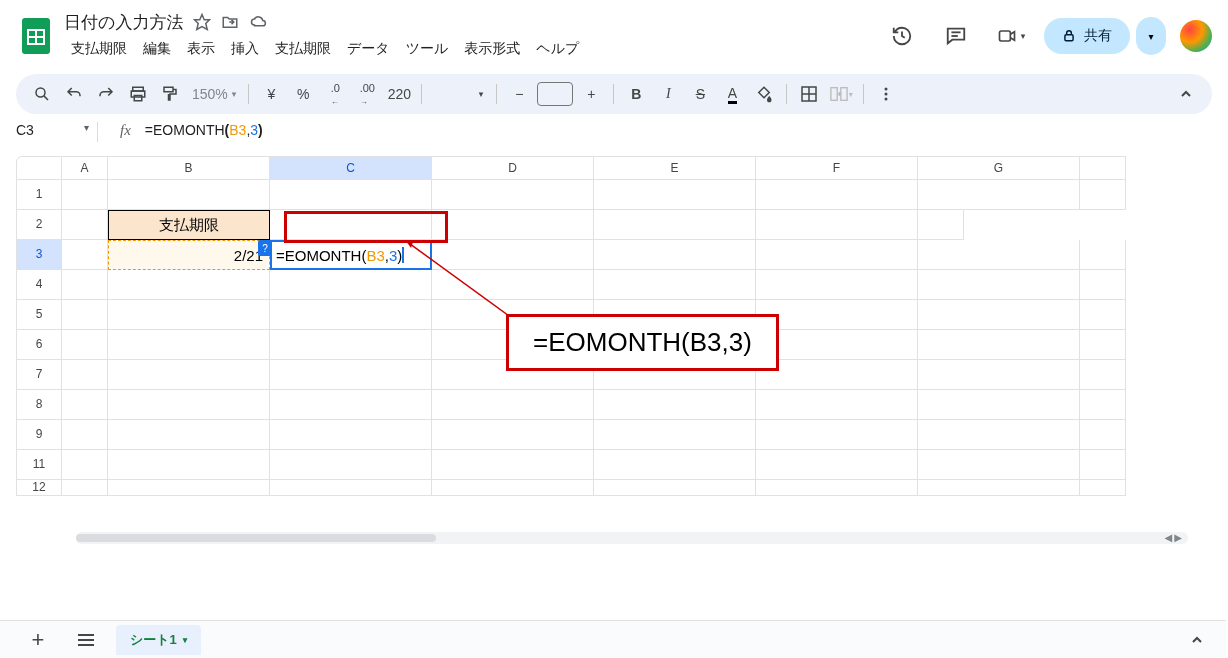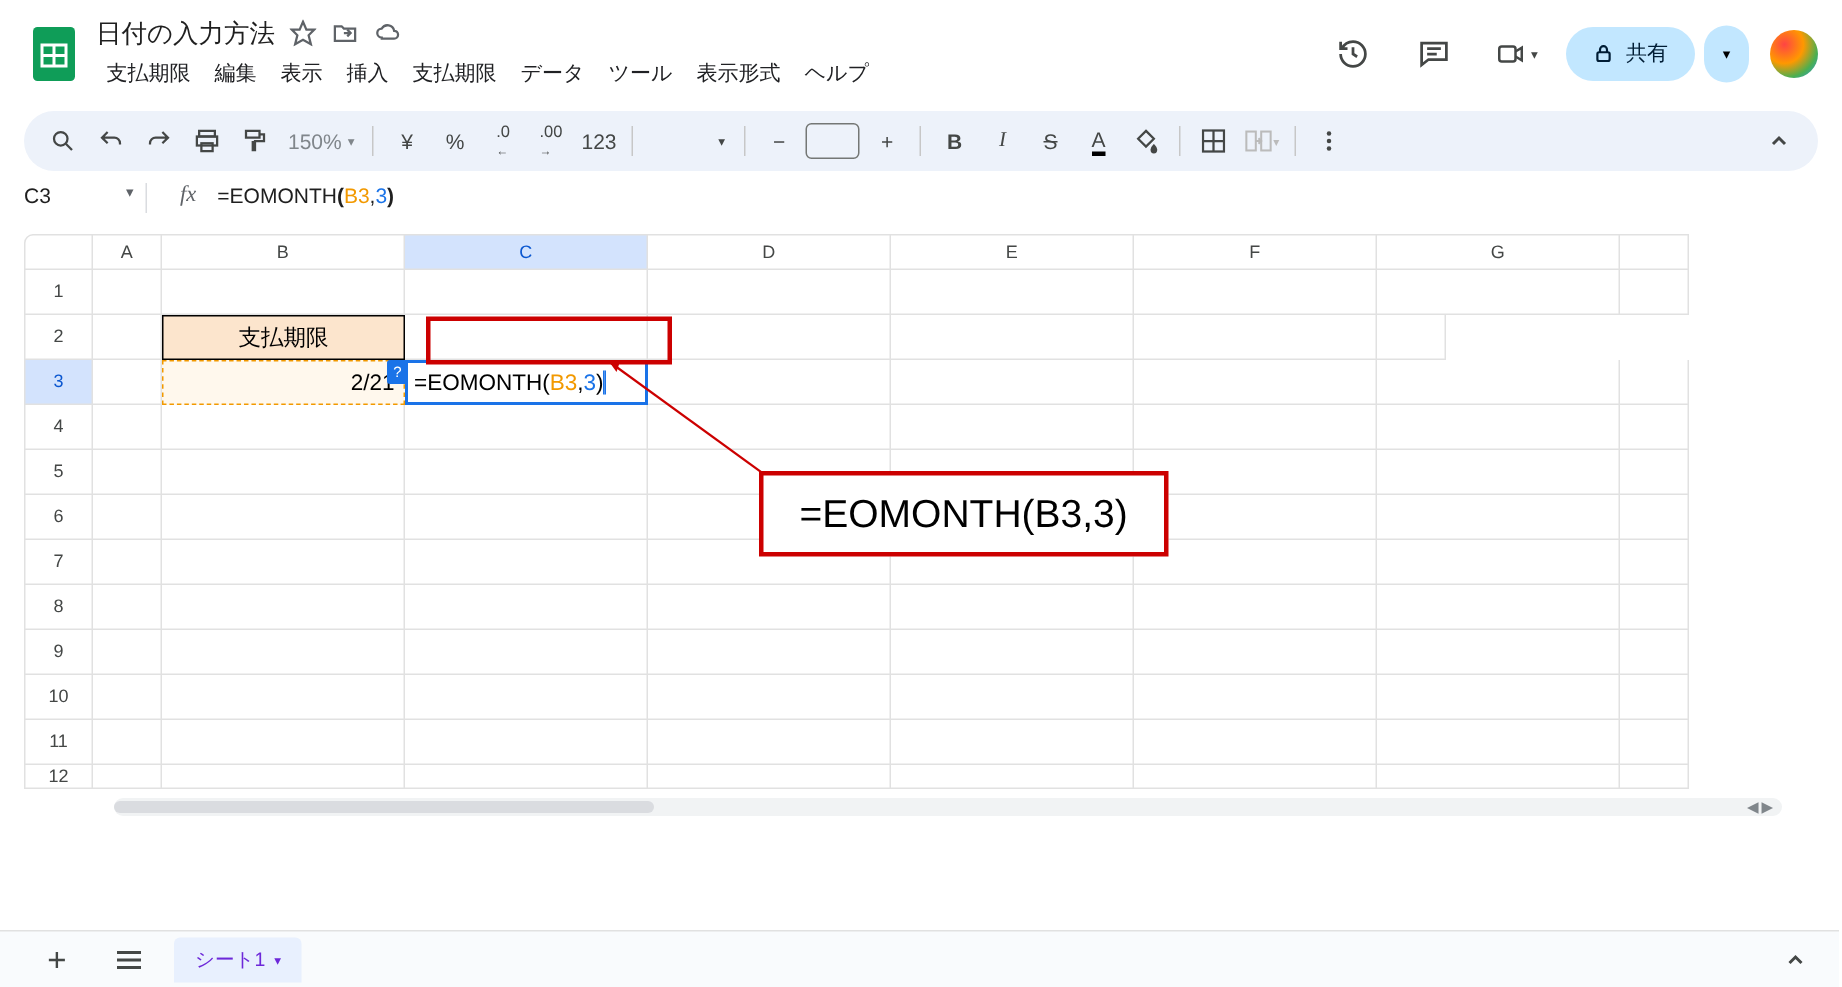"123" div.tb-btn { text: 123 -> 220 }
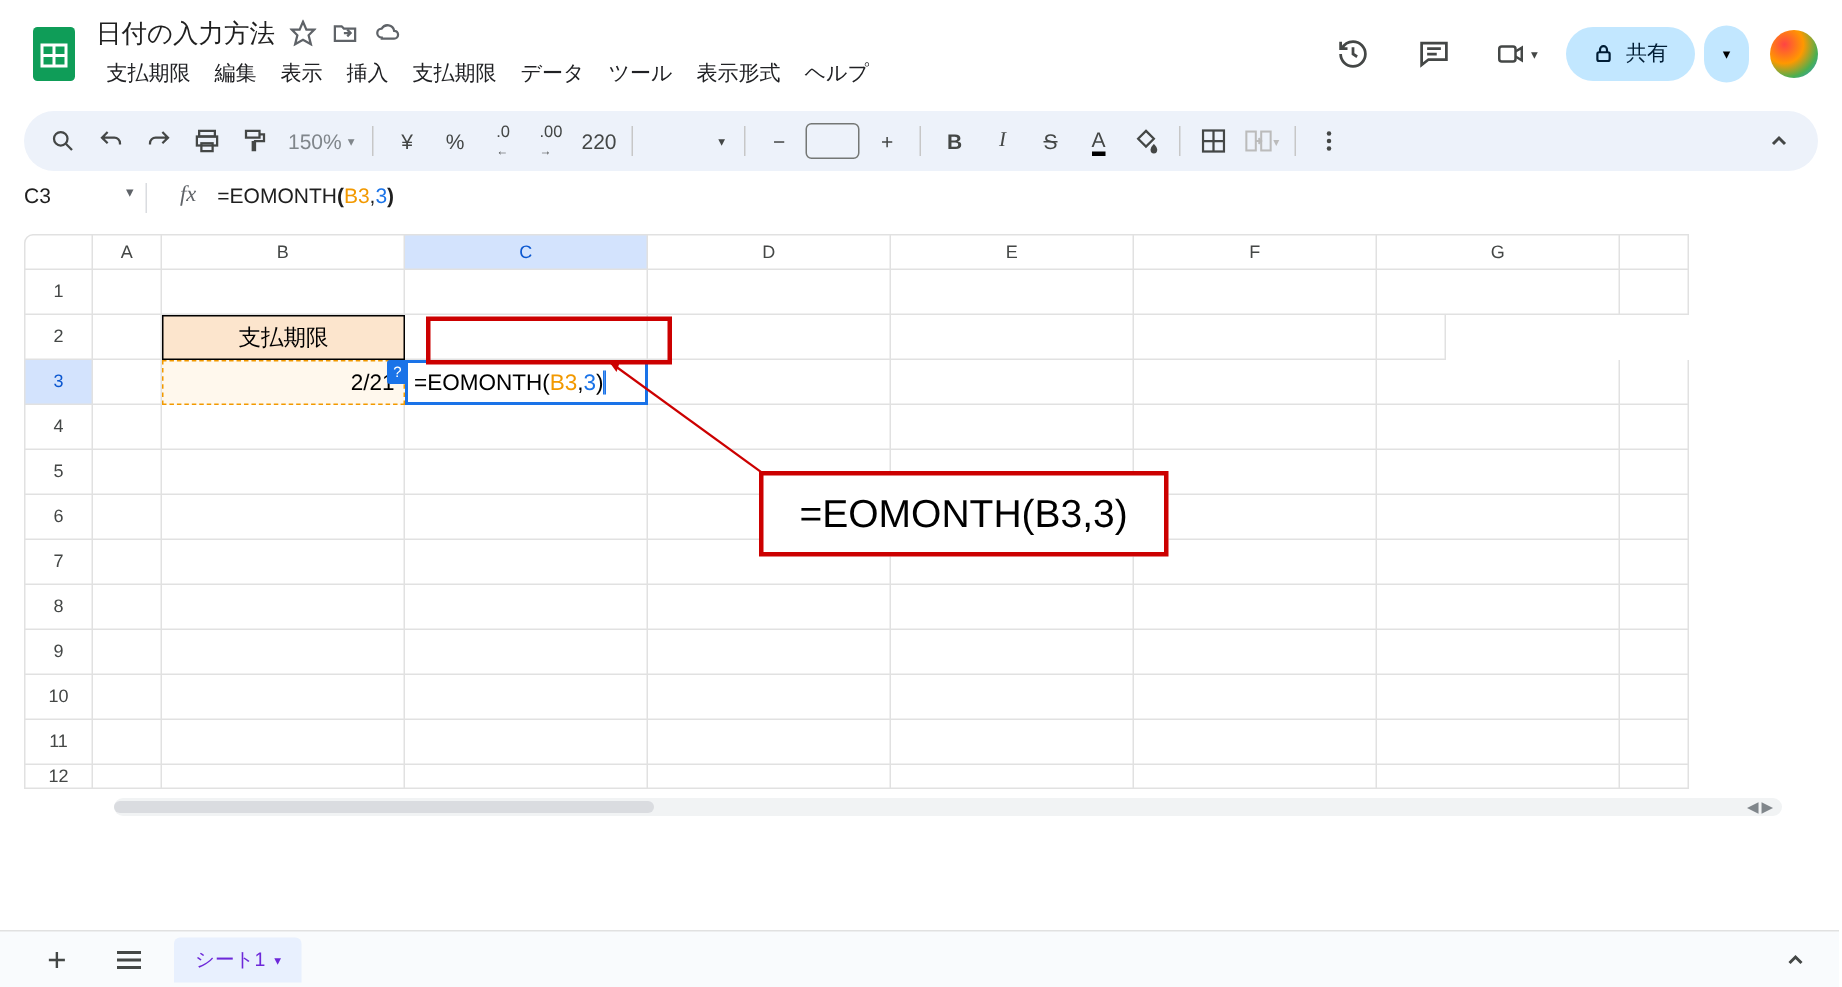"10" div.row { html: <div> <div>10</div> <div></div> <div></div> <div></div> <div></div> <div></div> <div></div> <div></div> <div></div> </div> -> none }
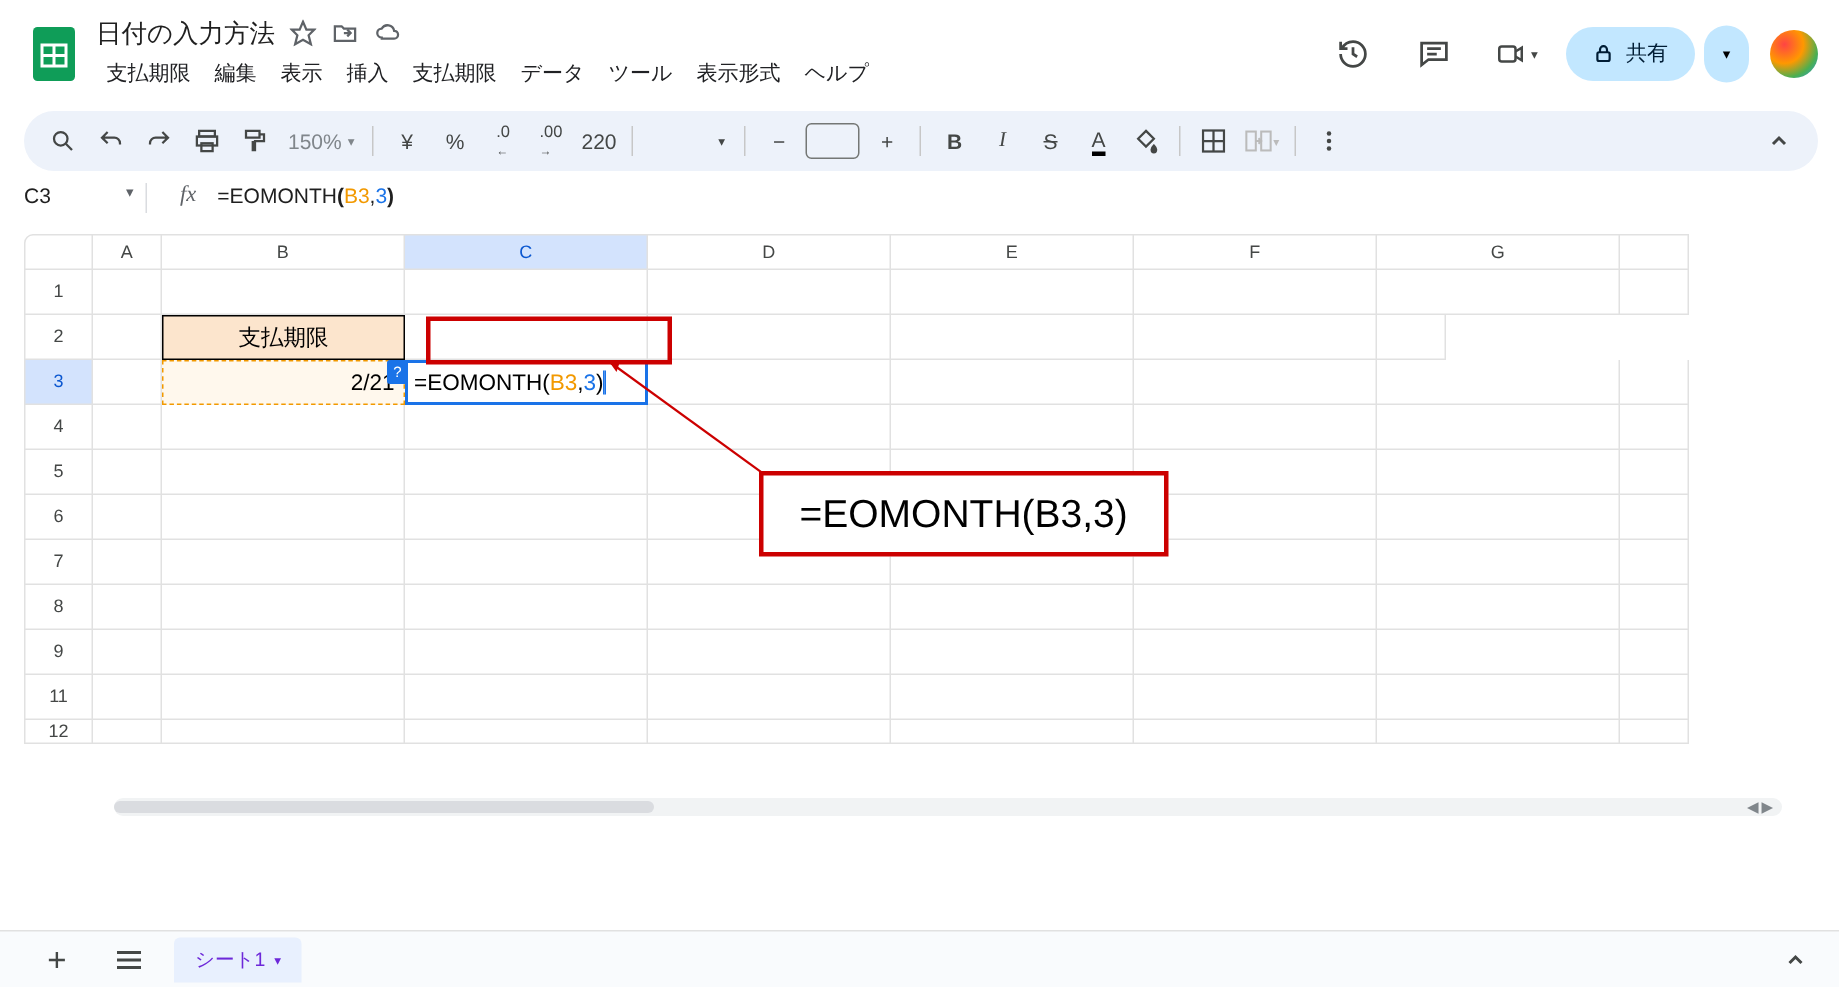"シート1" .sheet-tab { color: #6d28d9 -> #15803d; font-weight: 400 -> 700 }
